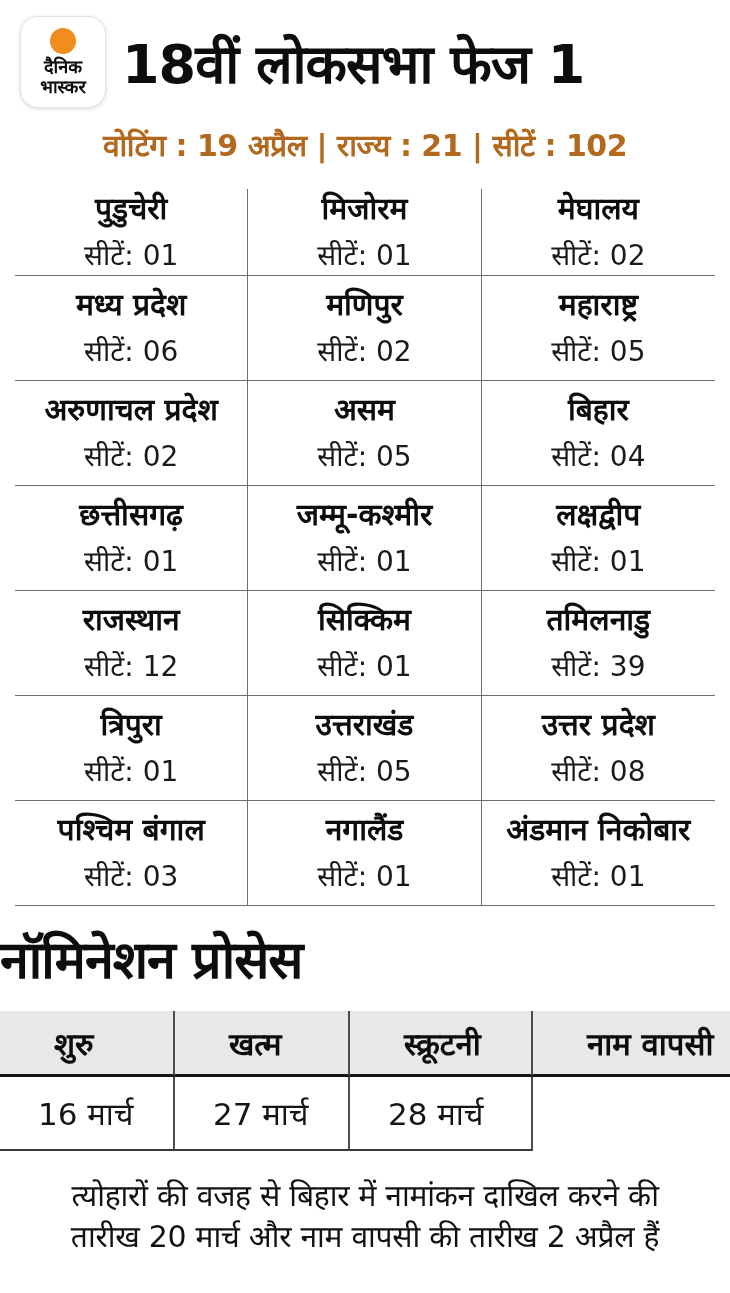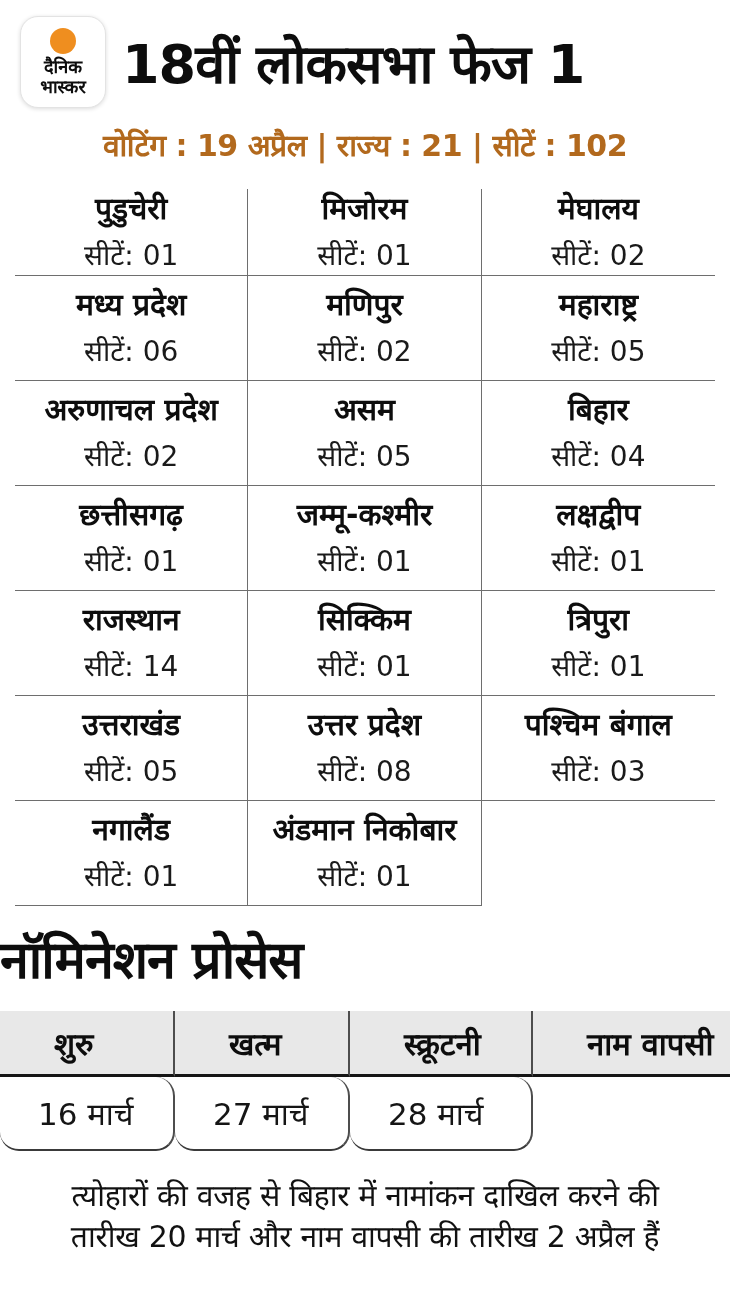"तमिलनाडु" div.cell { html: none -> <div> <div>तमिलनाडु</div> <div>सीटें: 39</div> </div> }
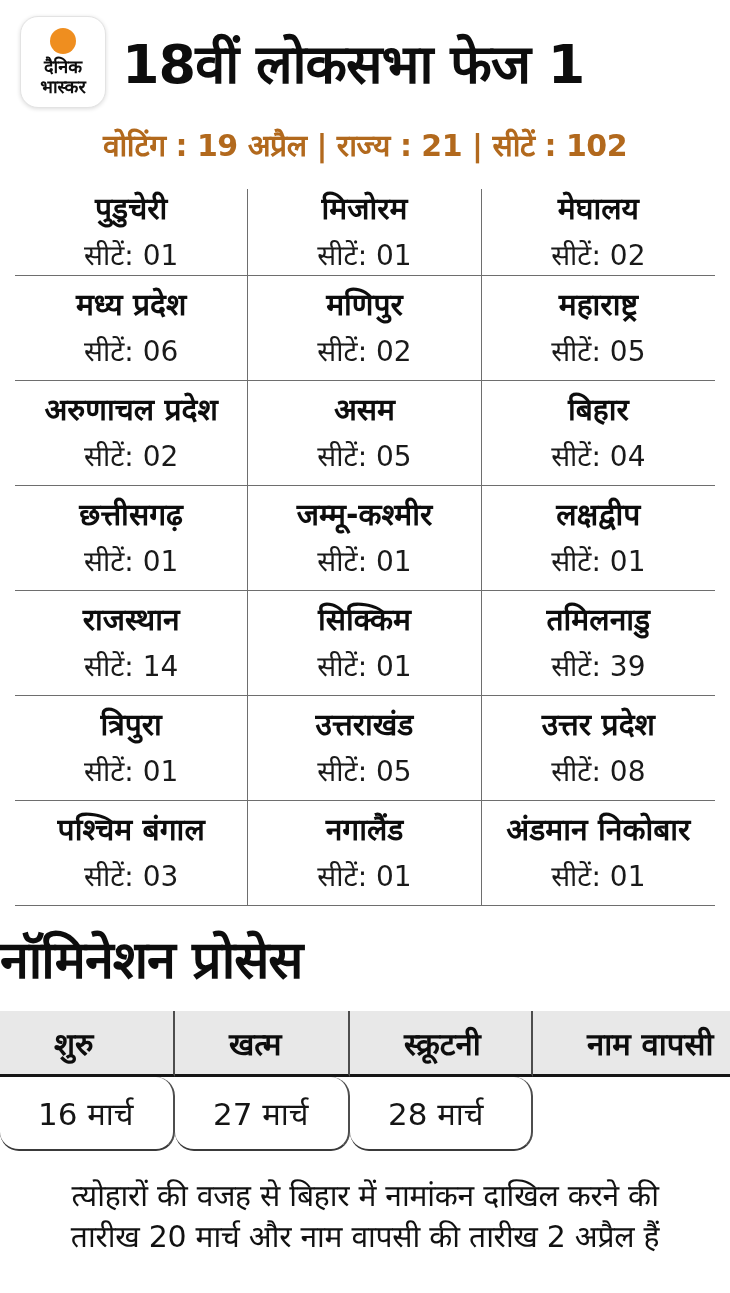"सीटें: 14" div.state-seats { text: 14 -> 12 }
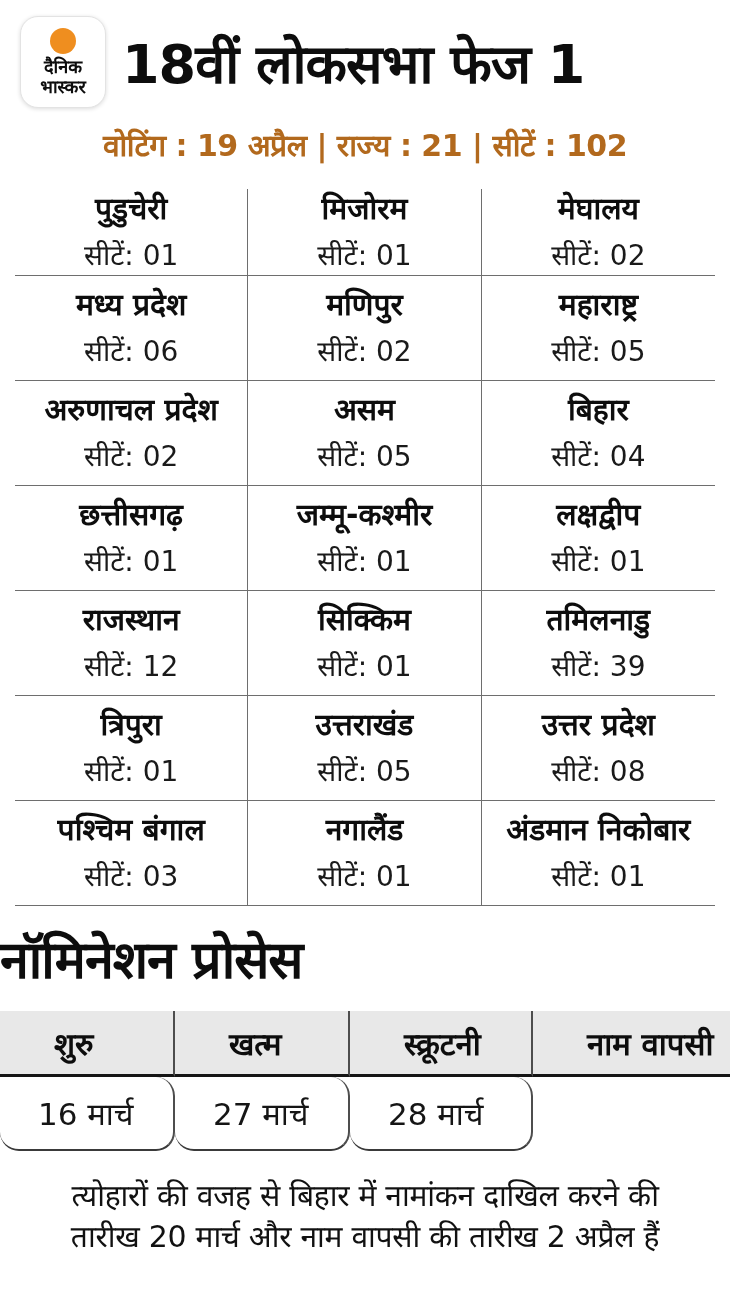"16 मार्च" .ntable .vcell { border-radius: 19px -> none }
